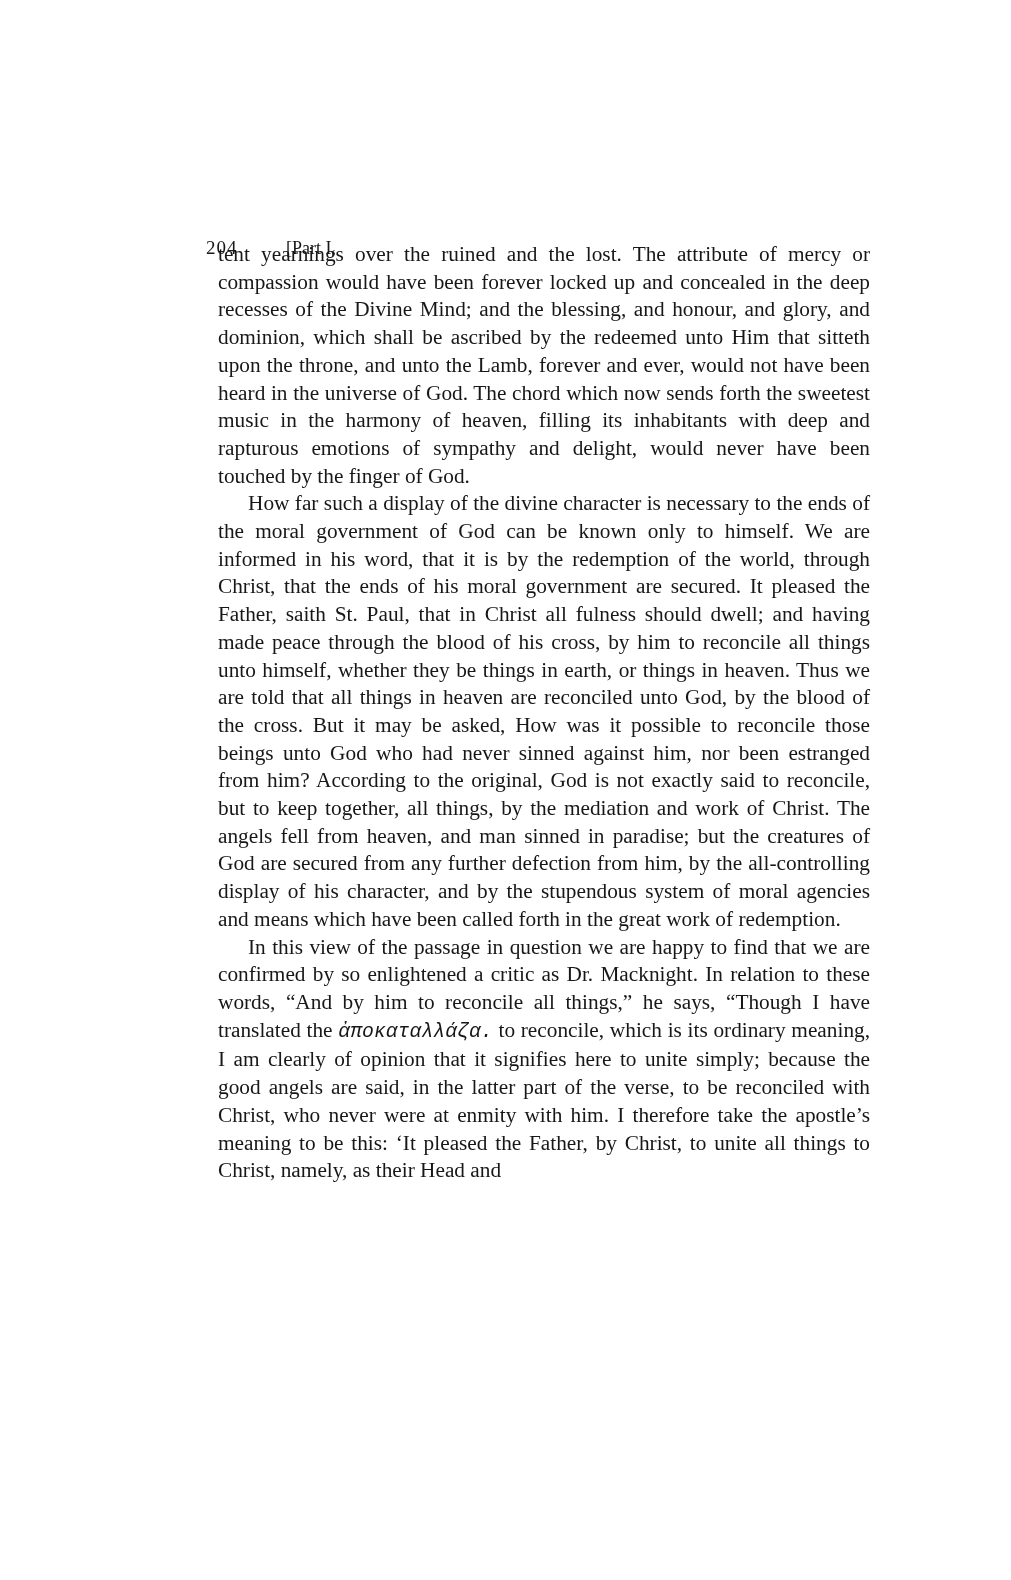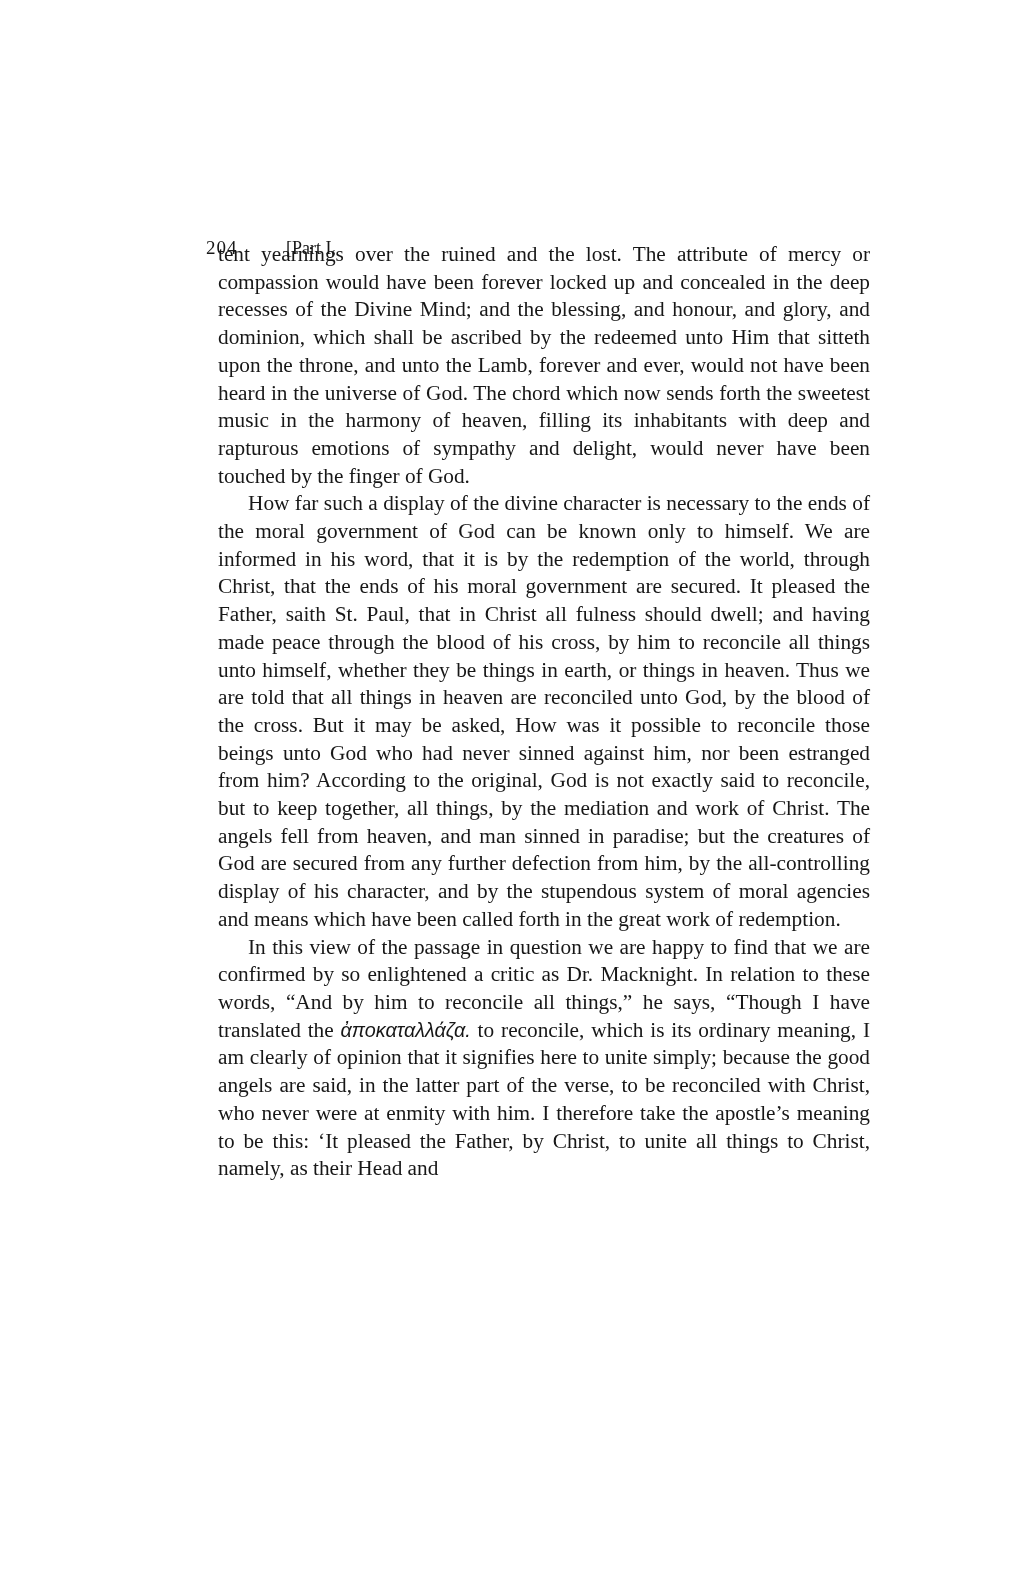"ἀποκαταλλάζα." .run.greek-italic { font-family: Liberation Sans, sans-serif -> Liberation Mono, monospace }
